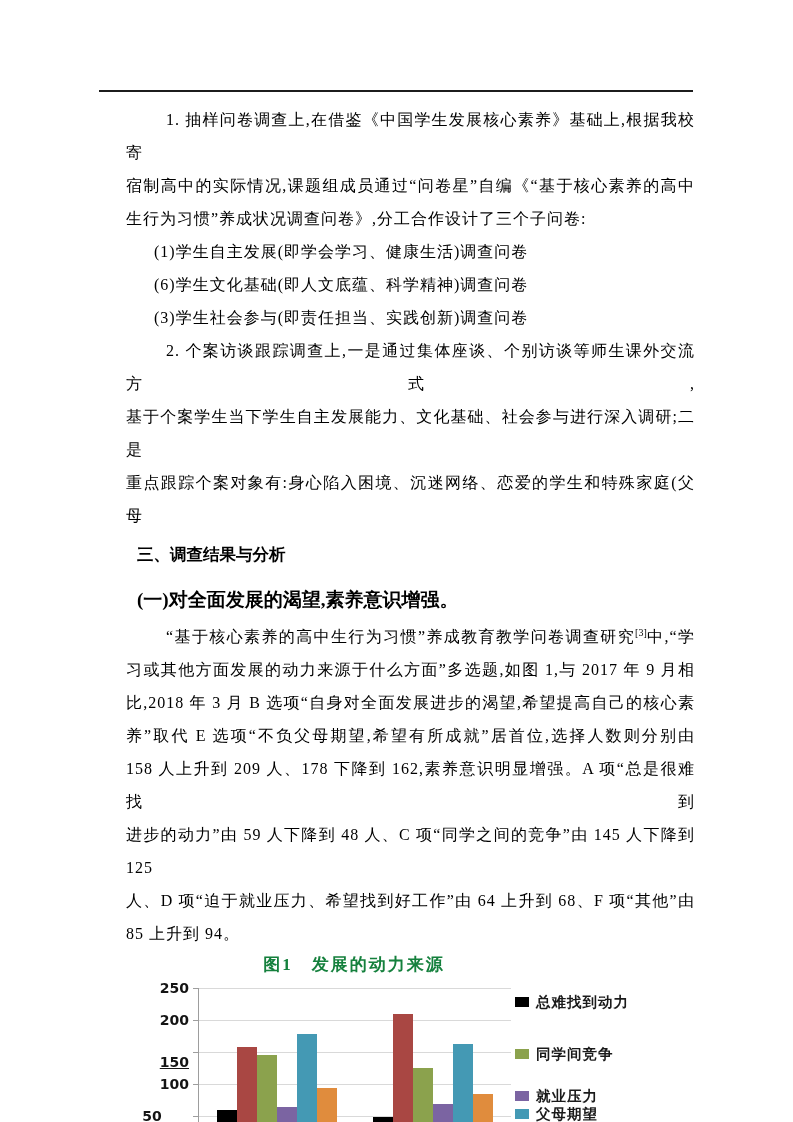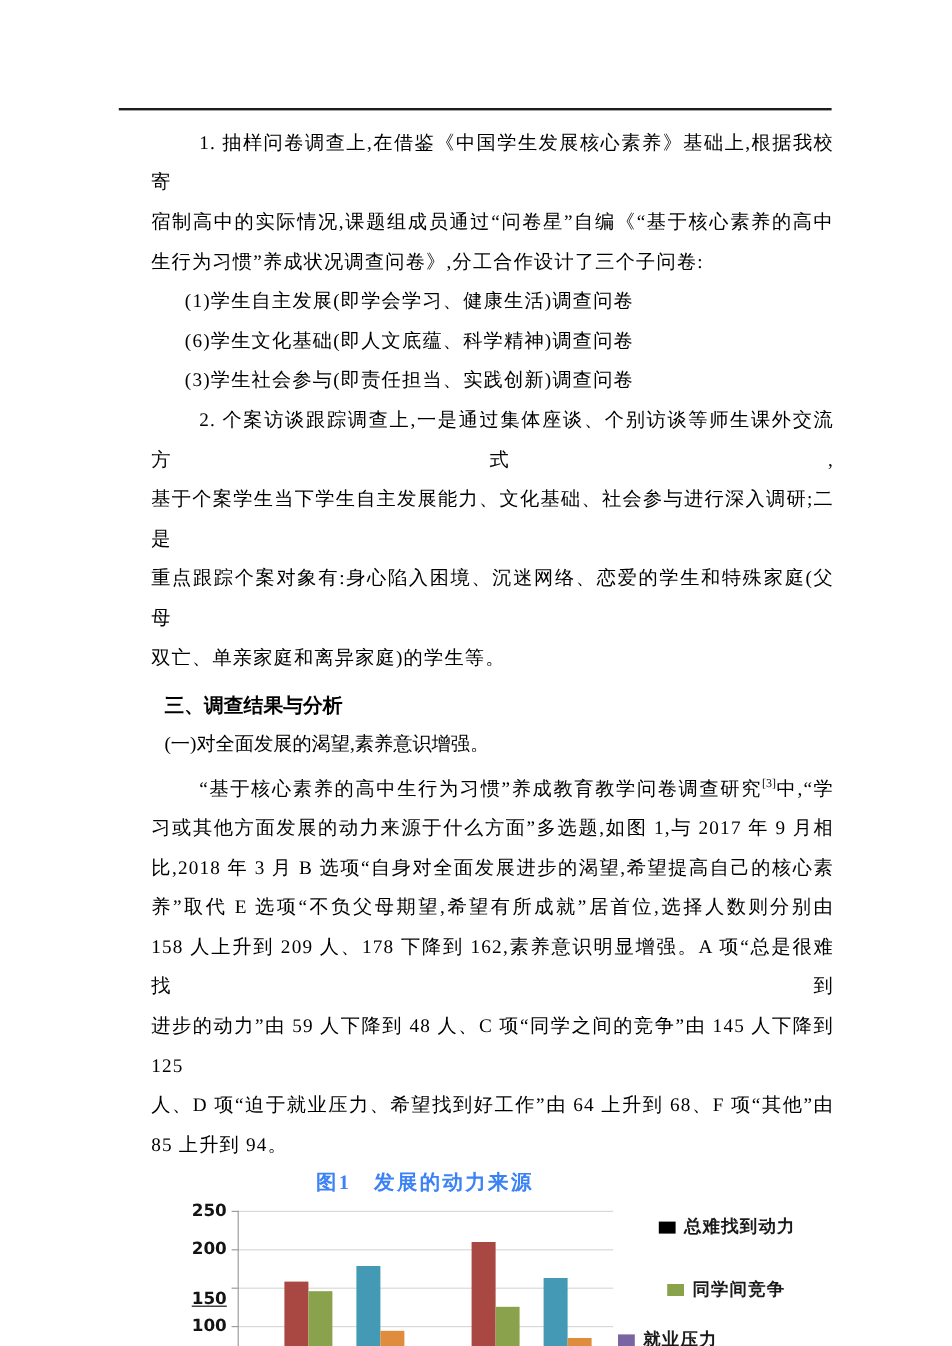"双亡、单亲家庭和离异家庭)的学生等。" div.line { html: <div>双亡、单亲家庭和离异家庭)的学生等。</div> -> none }
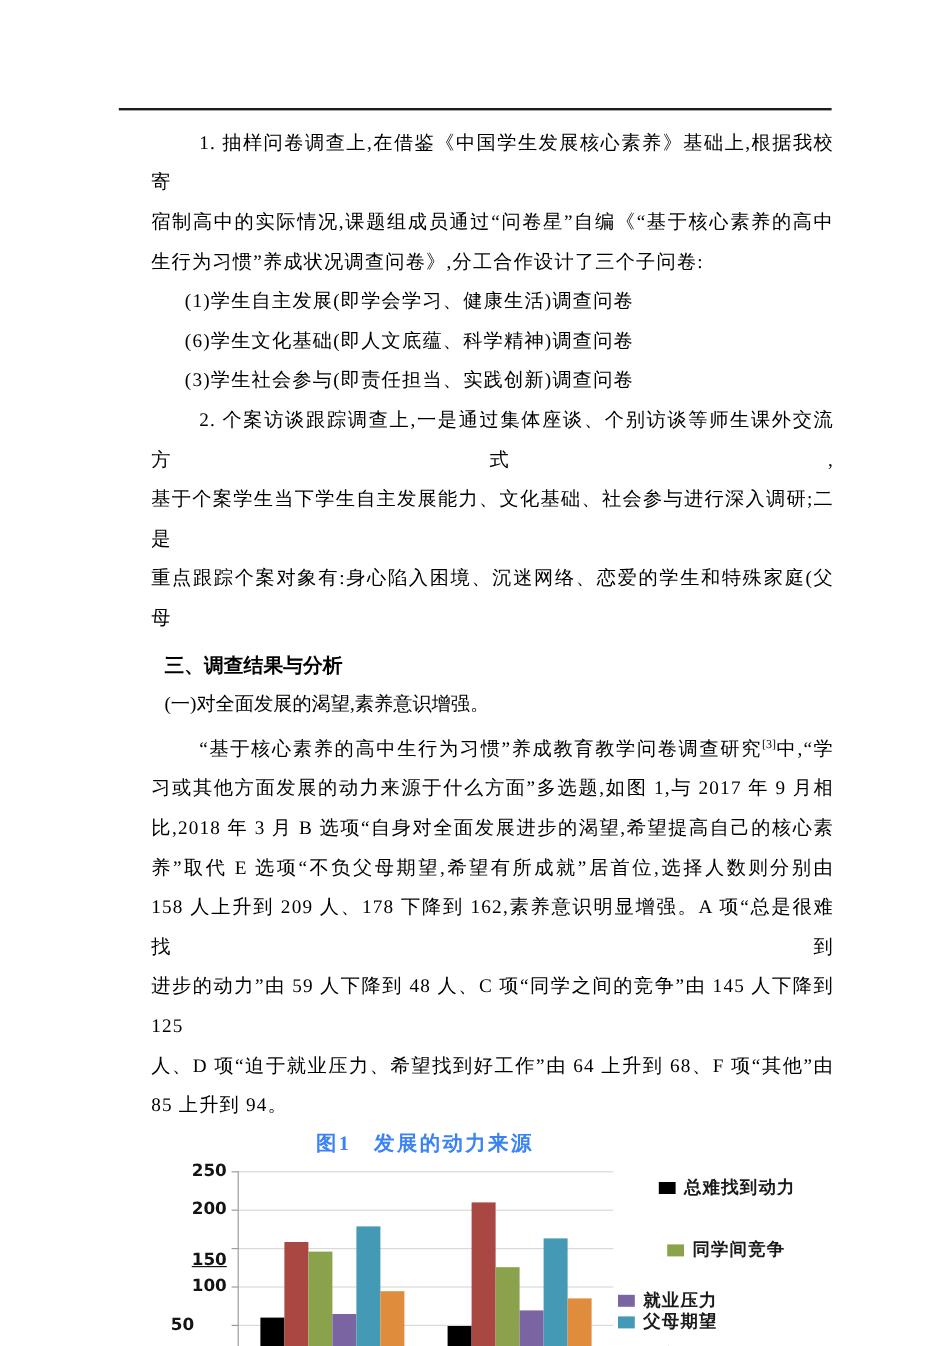"(一)对全面发展的渴望,素养意识增强。" .heading2 { font-size: 16px -> 19px; font-weight: normal -> bold; margin-top: none -> 12px }
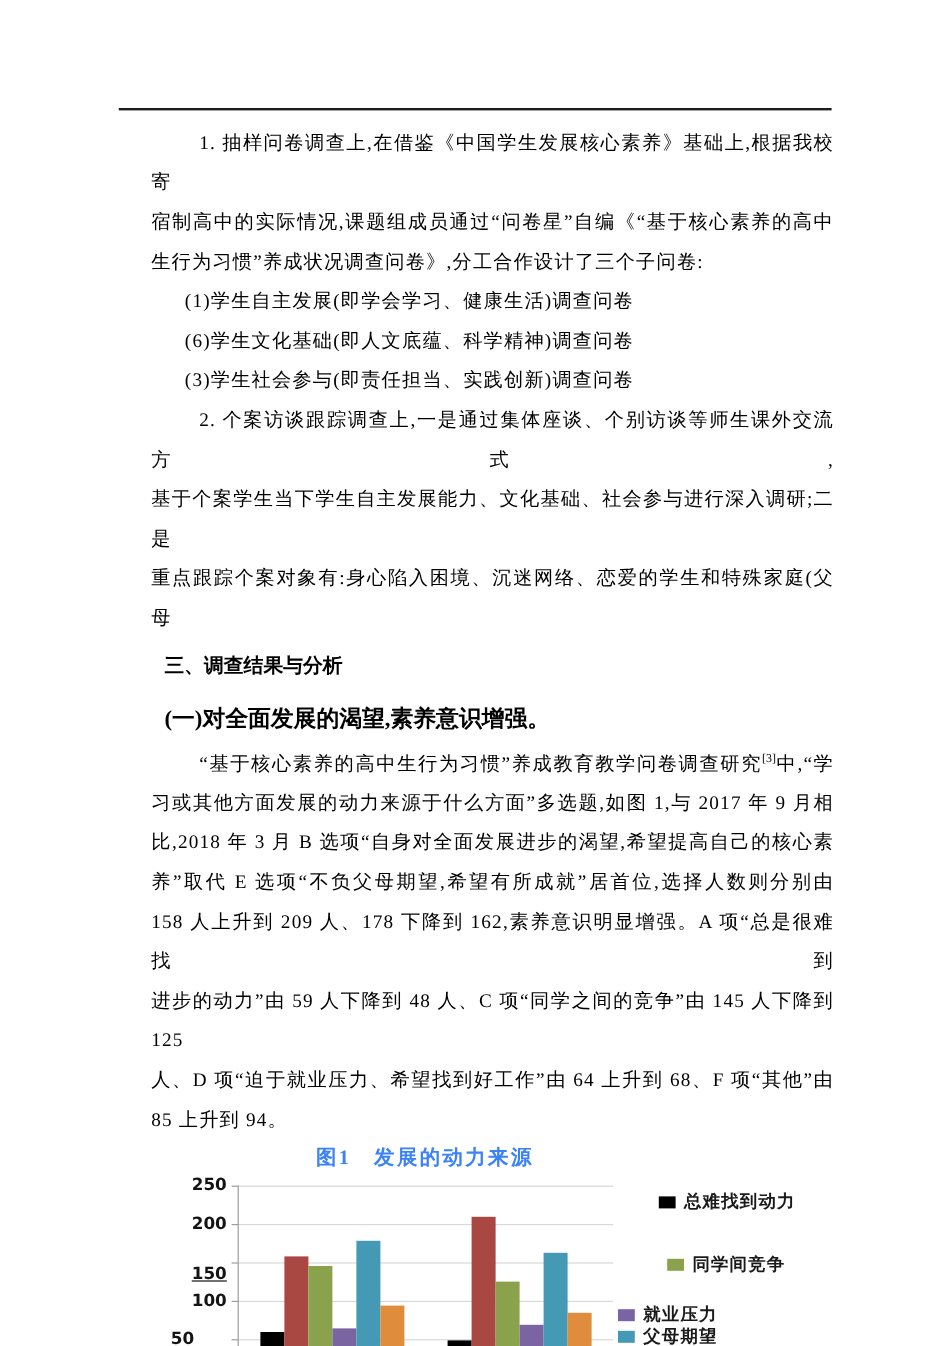"图1 发展的动力来源" .chart-title { color: #3b82f6 -> #15803d }
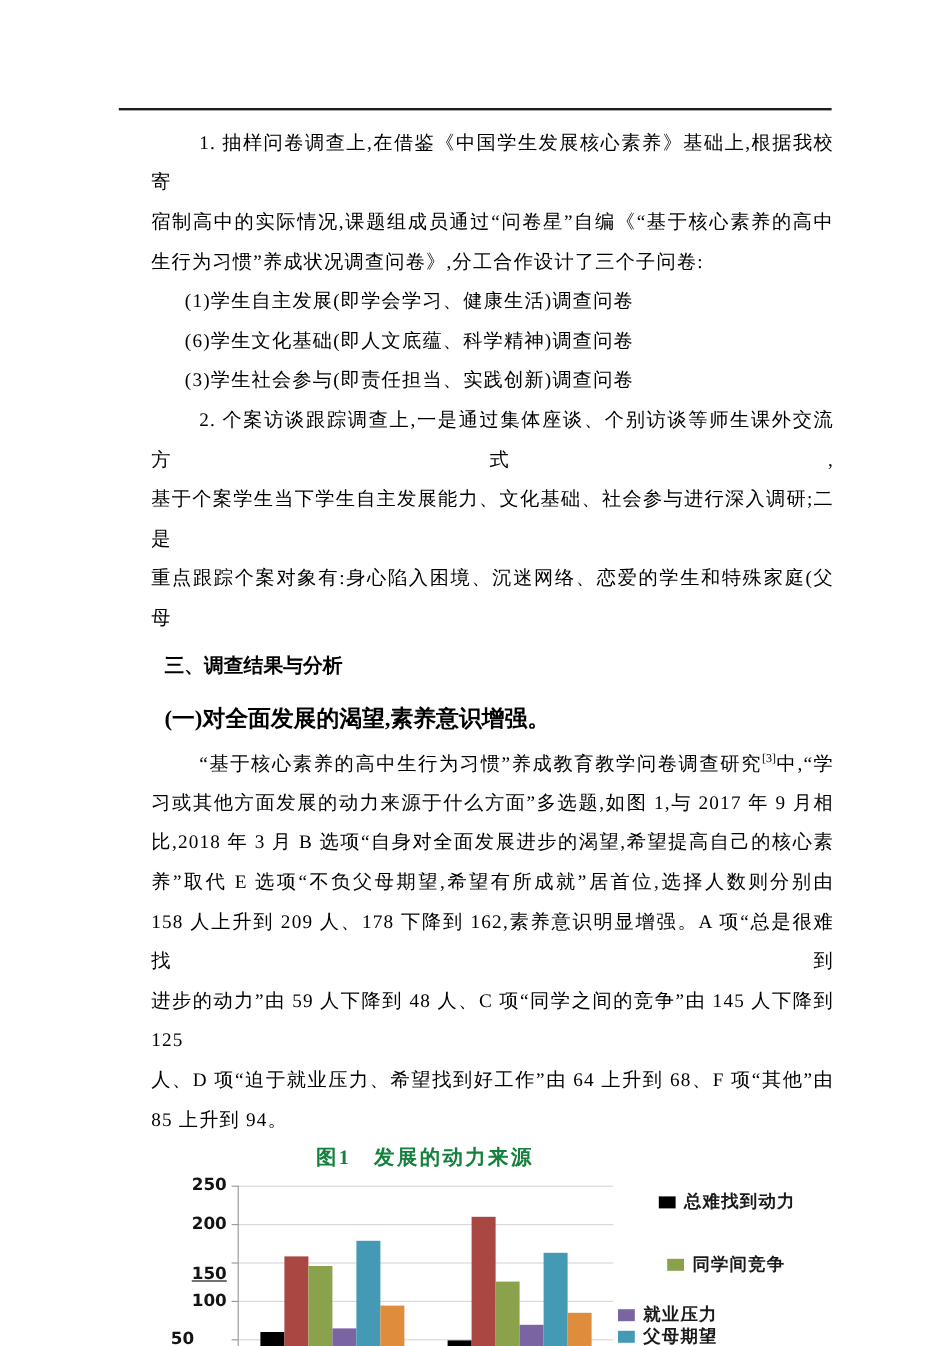"总难找到动力" div.legend-item { margin-left: 34px -> none }
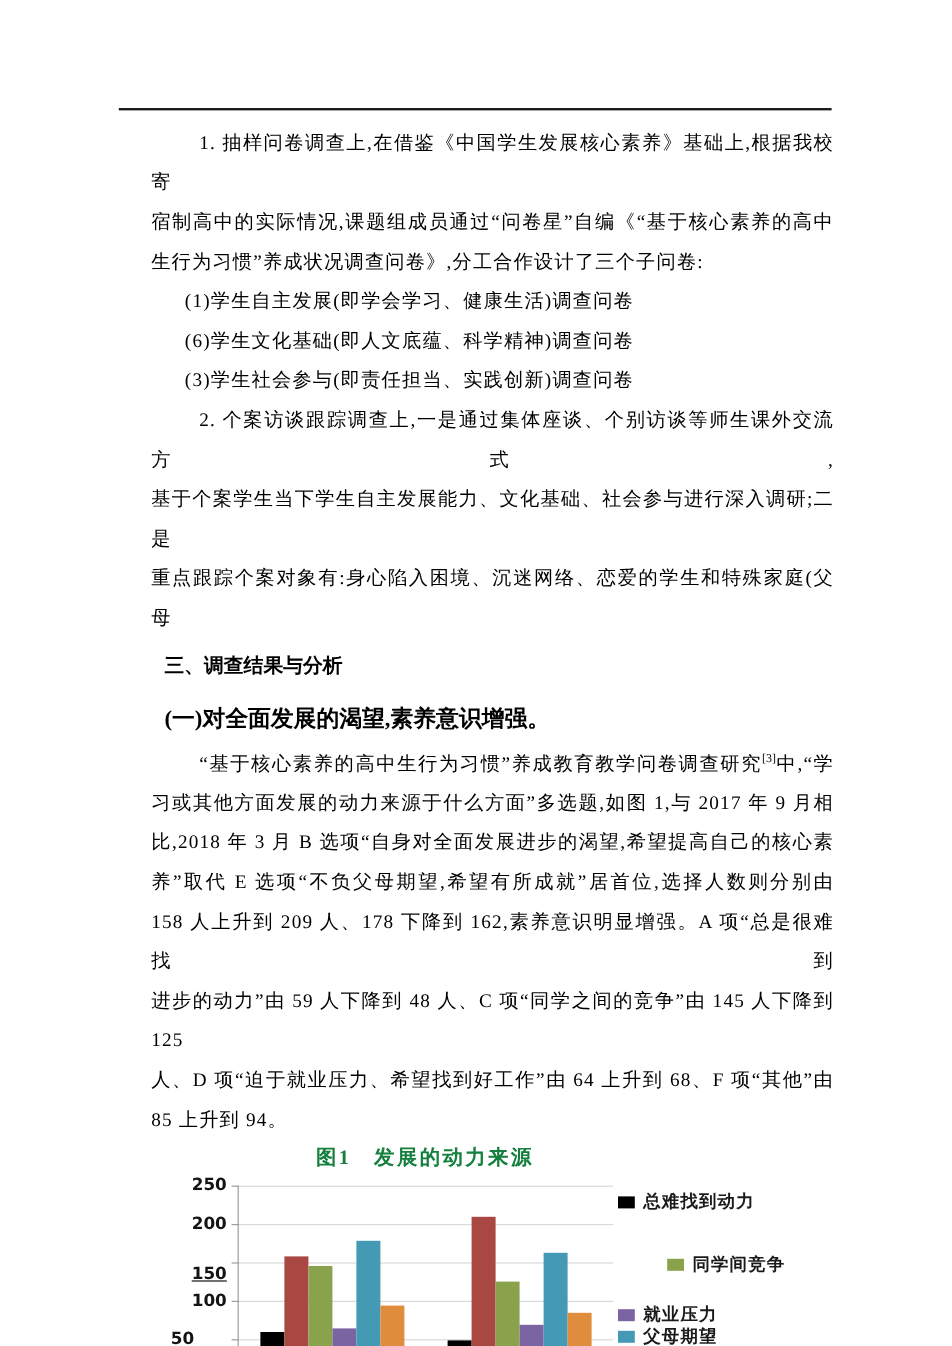"同学间竞争" div.legend-item { margin-left: 41px -> none }
